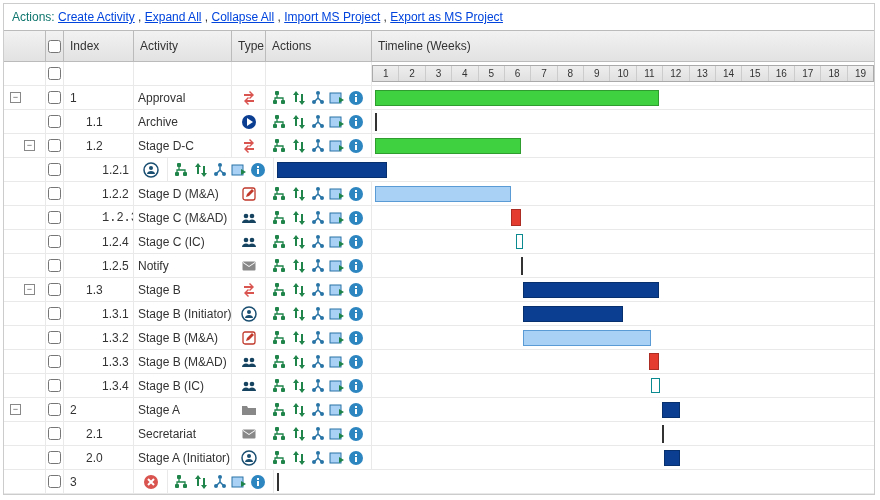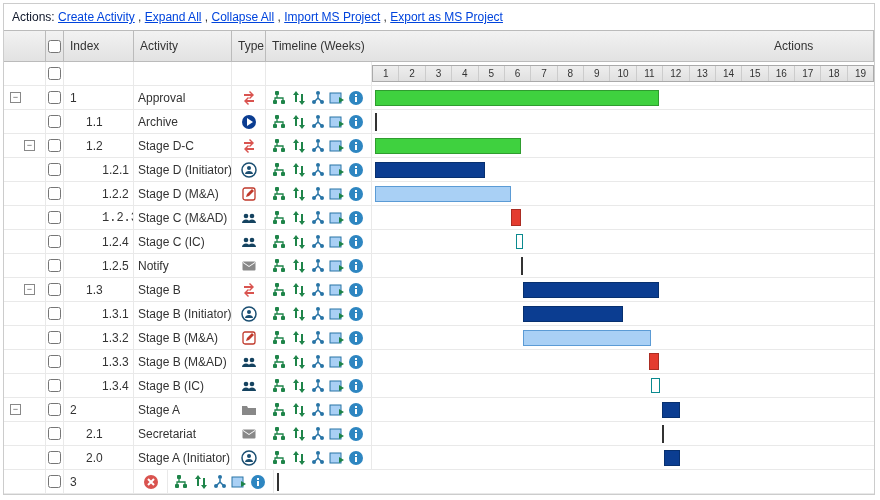"Actions:" .actions-bar span { color: #0f172a -> #0f766e }
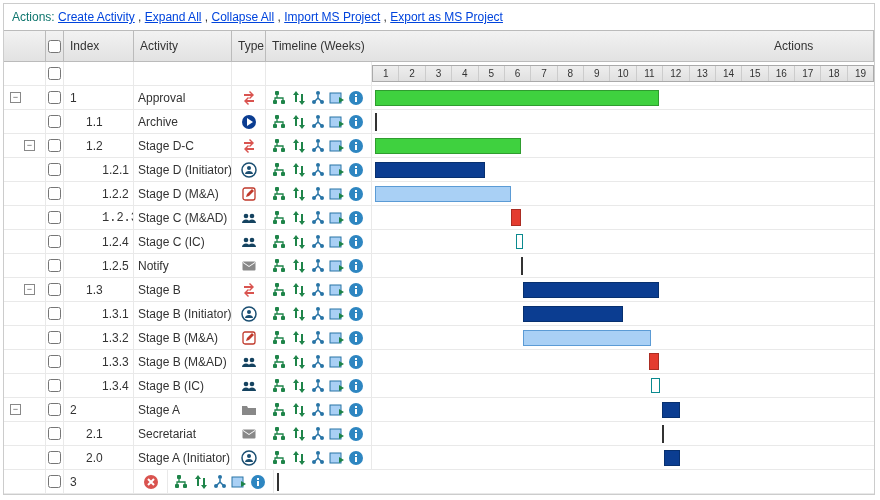"Timeline (Weeks)" div.header-cell { order: before "Actions" -> after "Actions" }
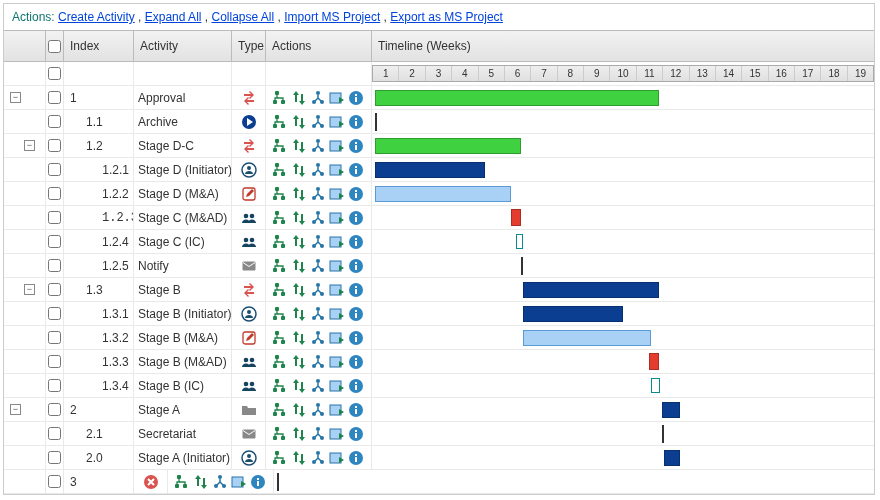"Stage D (Initiator)" div.cell { html: <div> <span>Stage D (Initiator)</span> </div> -> none }
